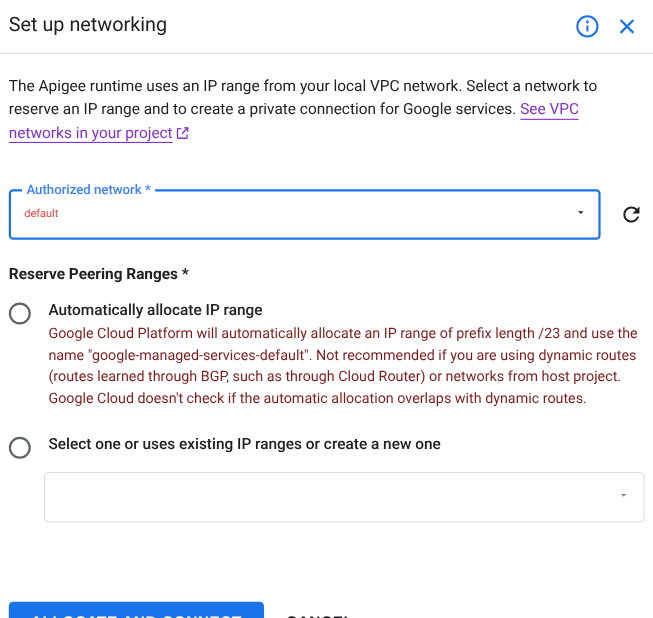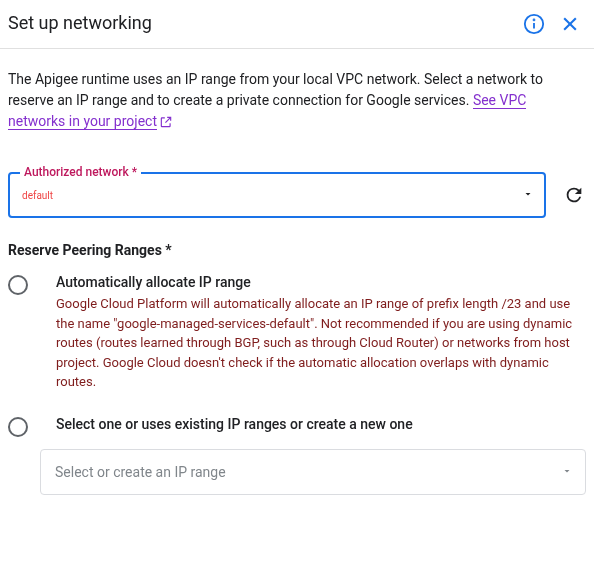"Authorized network *" .select-label { color: #be185d -> #3b82f6 }
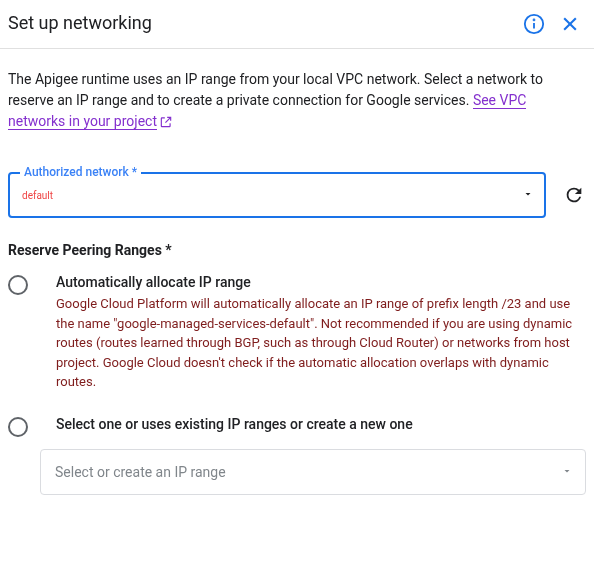"Automatically allocate IP range" .radio-row { gap: 28px -> 16px }
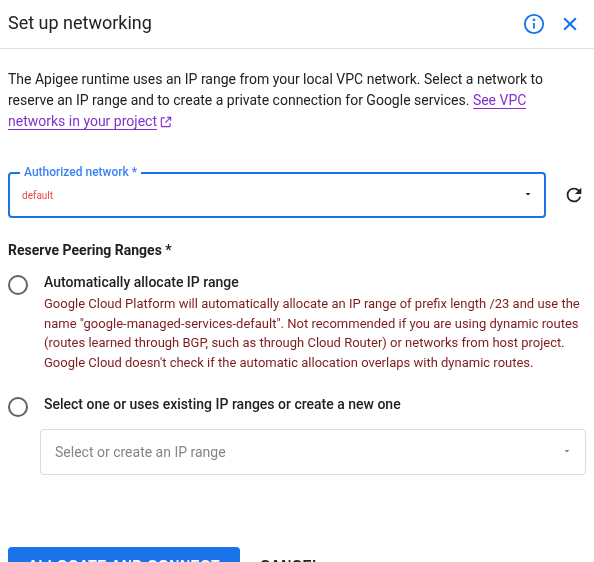"Select or create an IP" span.ip-select-placeholder { html: <span>Select or create an IP range</span> -> none }
